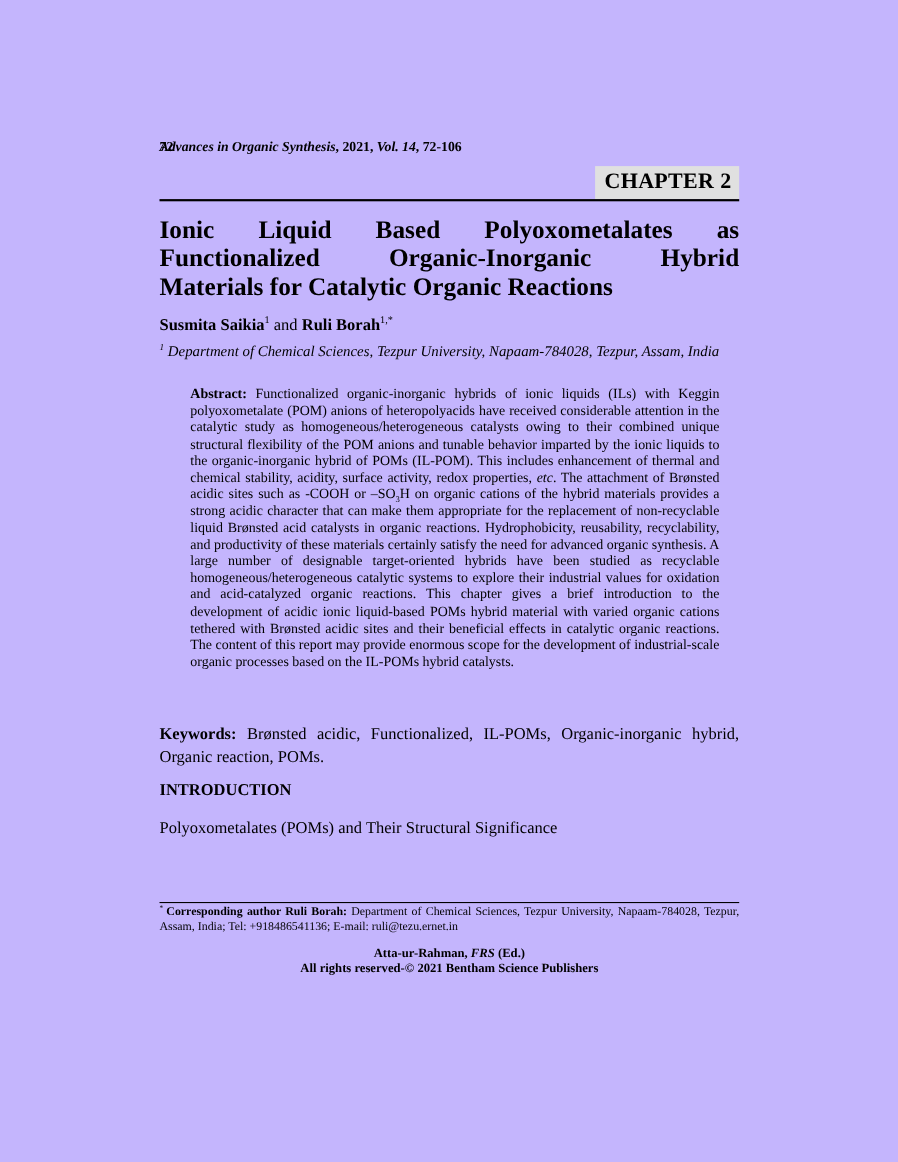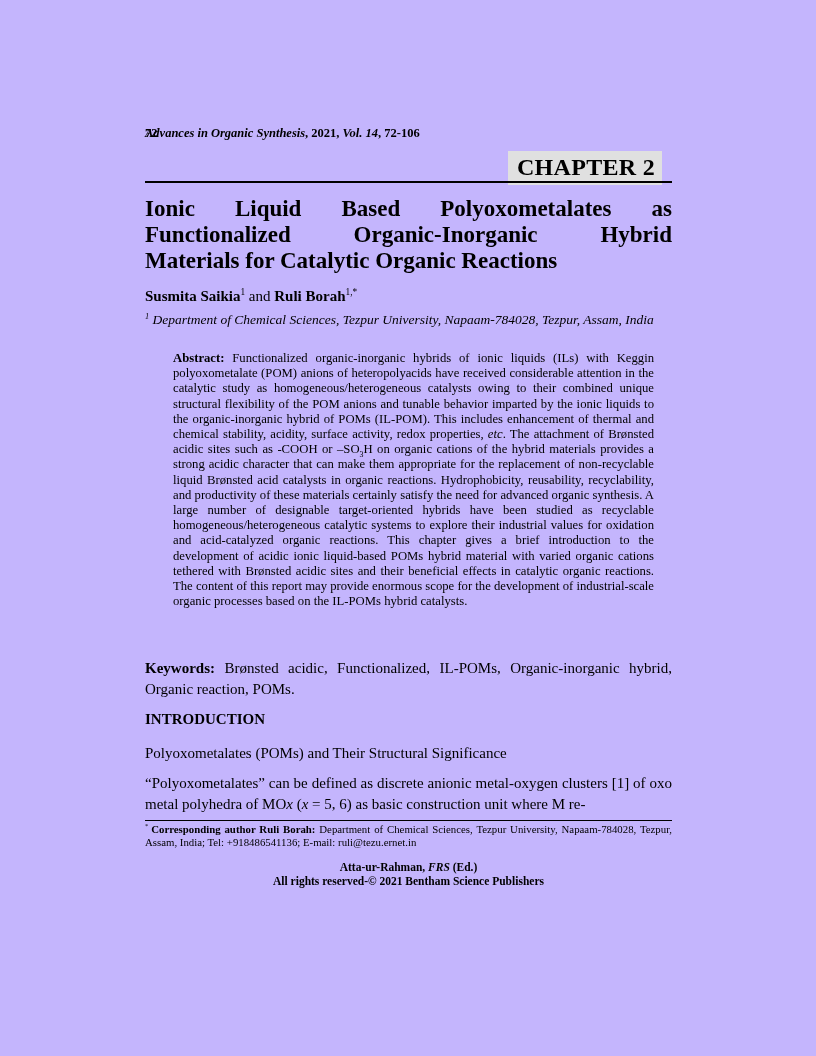"CHAPTER 2" .chapter-badge { font-size: 24px -> 20px; right: 154px -> 144px }
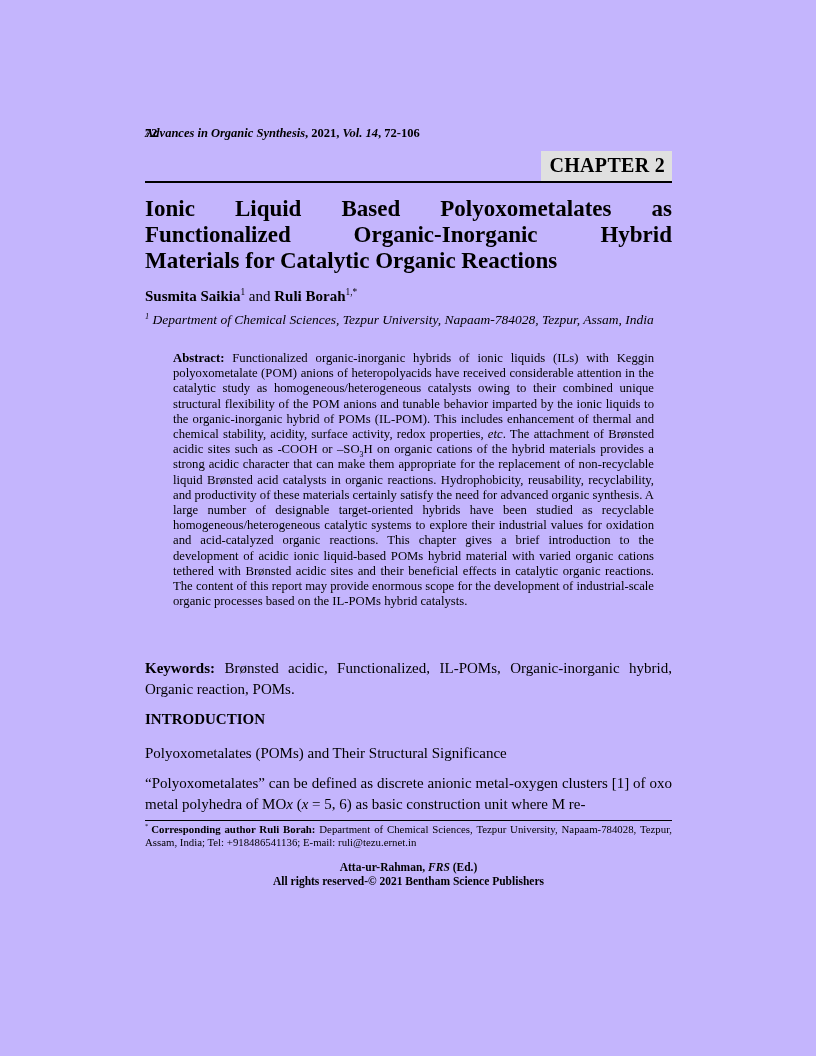"“Polyoxometalates” can be defined as" div.body-para { html: <div><span>“Polyoxometalates” can be defined as discrete anionic metal-oxygen clusters [1] of oxo metal polyhedra of MO</span><span>x</span><span> (</span><span>x</span><span> = 5, 6) as basic construction unit where M re-</span></div> -> none }
